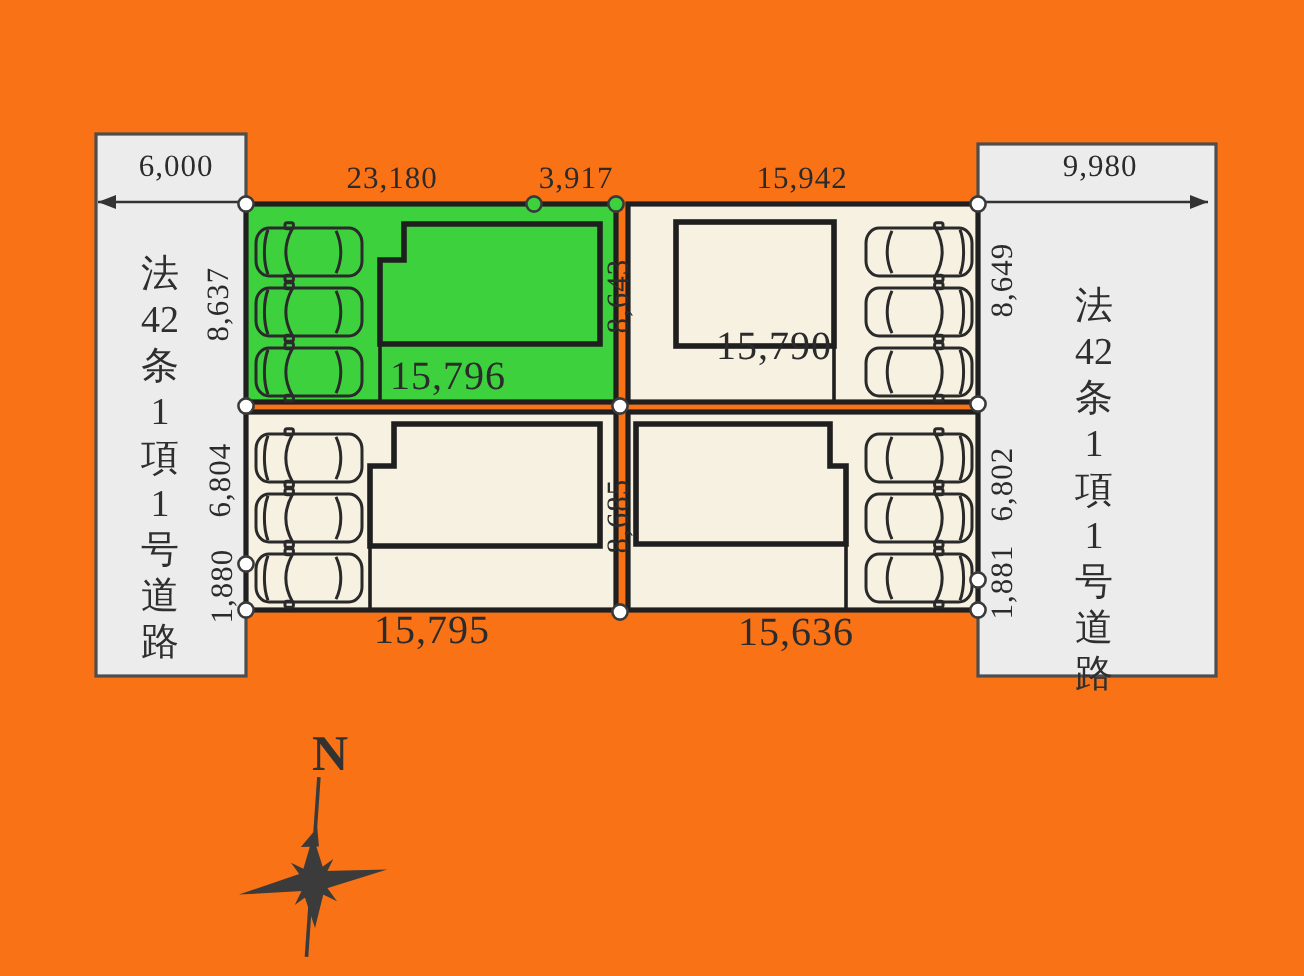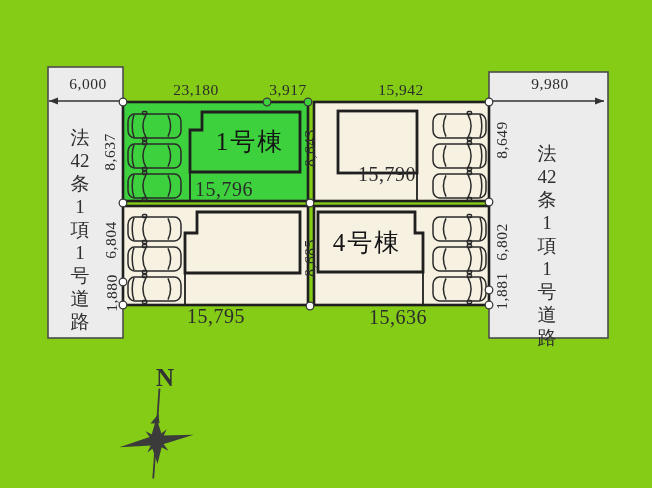"6,000" #stage { background: #84cc16 -> #f97316 }
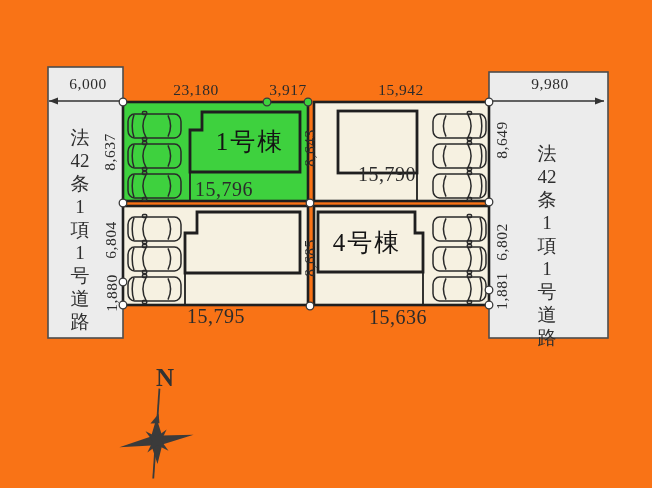"1号棟" div.lbl { html: <div>1号棟</div> -> none }
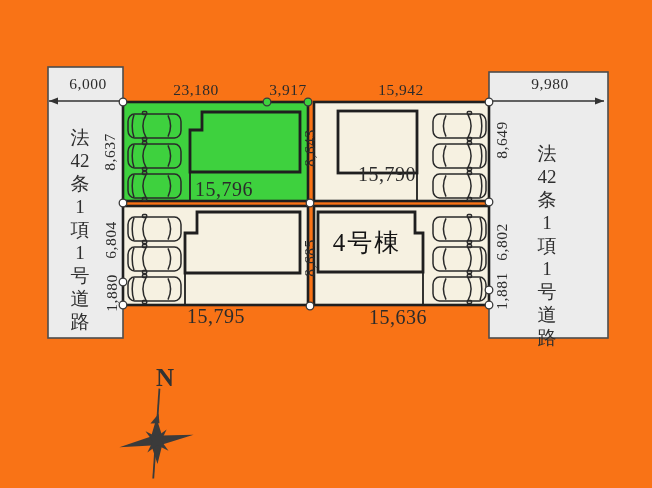"4号棟" div.lbl { html: <div>4号棟</div> -> none }
